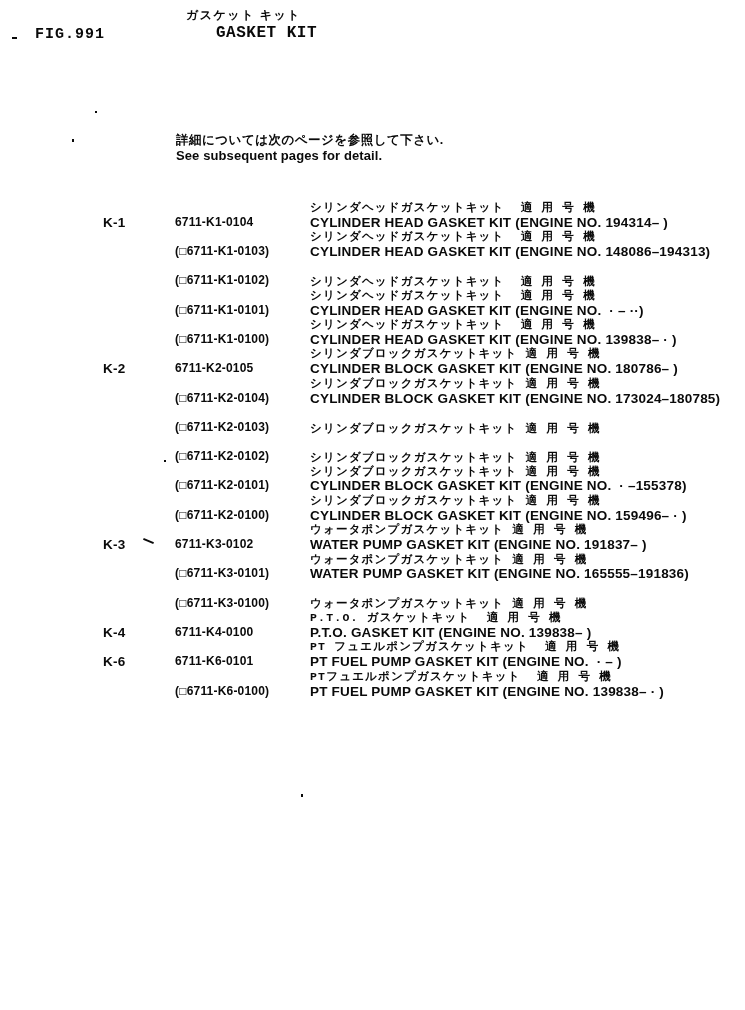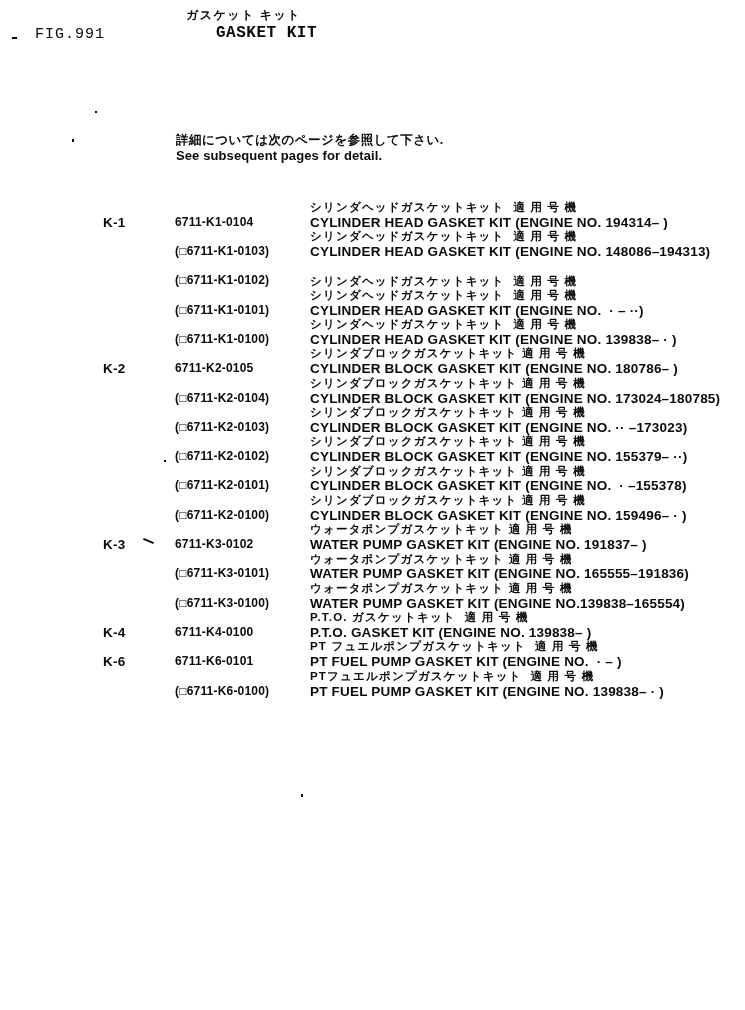"FIG.991" .fig-label { font-weight: normal -> bold }
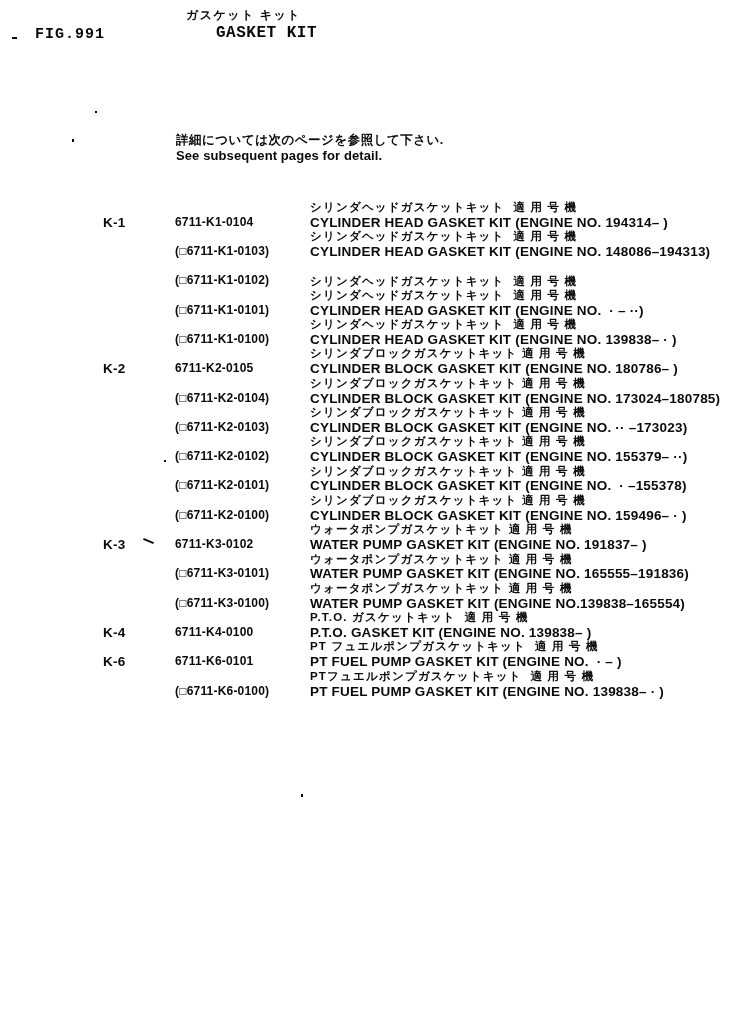"シリンダヘッドガスケットキット 適 用 号 機" .jp { font-family: none -> Liberation Mono, monospace }
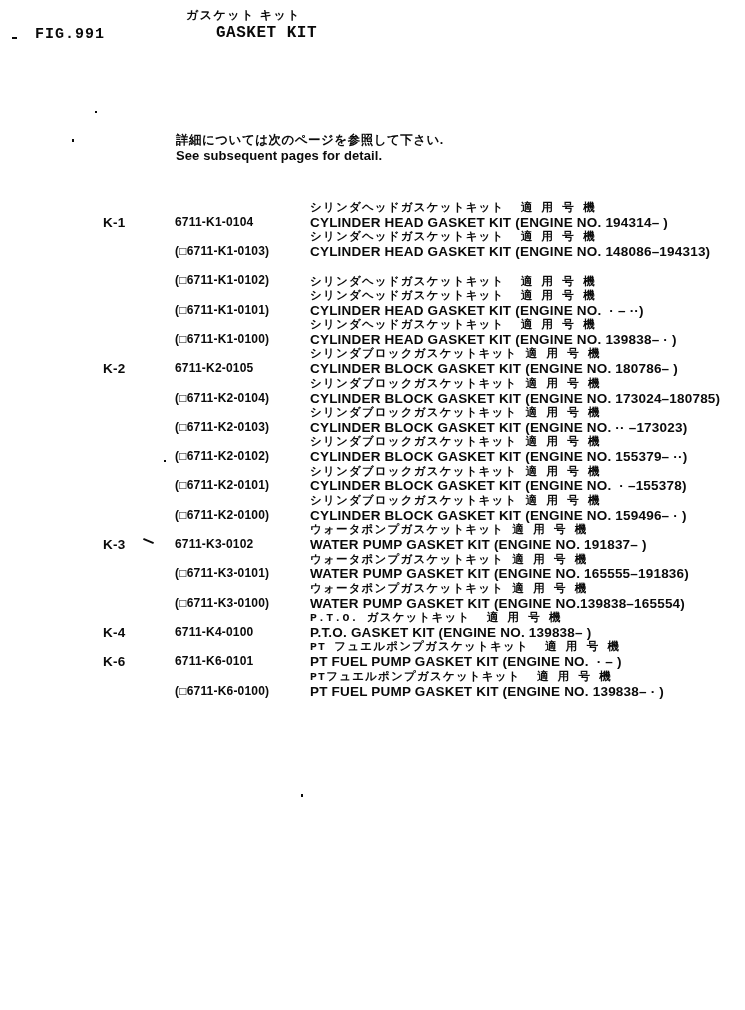"CYLINDER BLOCK GASKET KIT (ENGINE NO. ··" span.en { html: <span>CYLINDER BLOCK GASKET KIT (ENGINE NO. ·· –173023)</span> -> none }
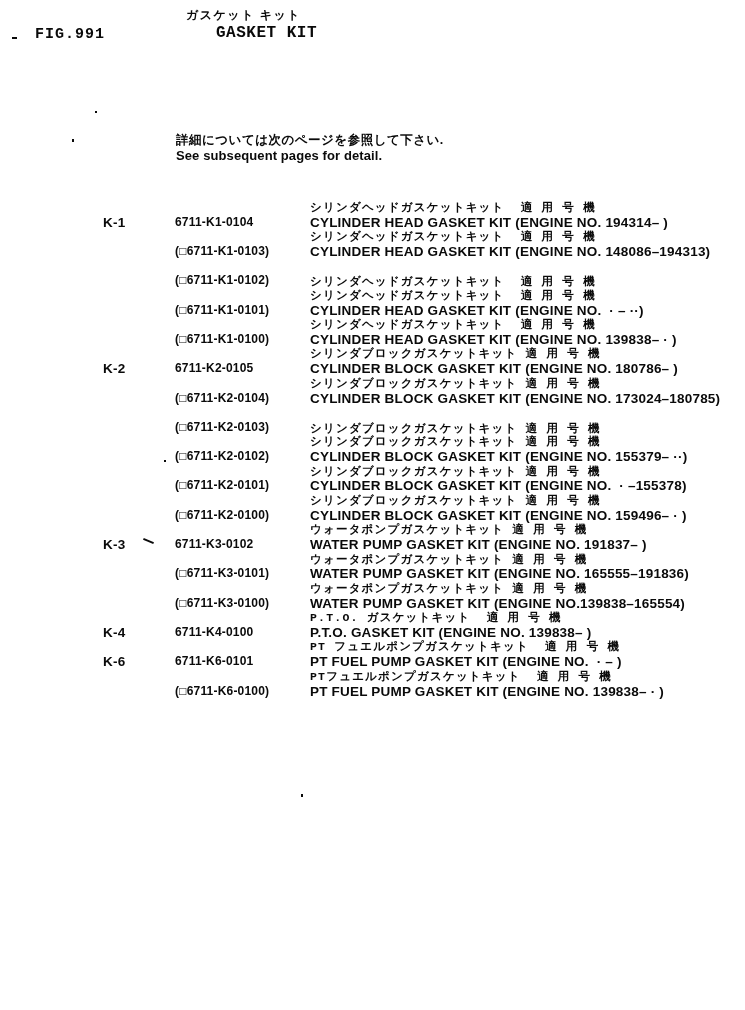"CYLINDER BLOCK GASKET KIT (ENGINE NO. 155379–" span.en { html: <span>CYLINDER BLOCK GASKET KIT (ENGINE NO. 155379– ··)</span> -> none }
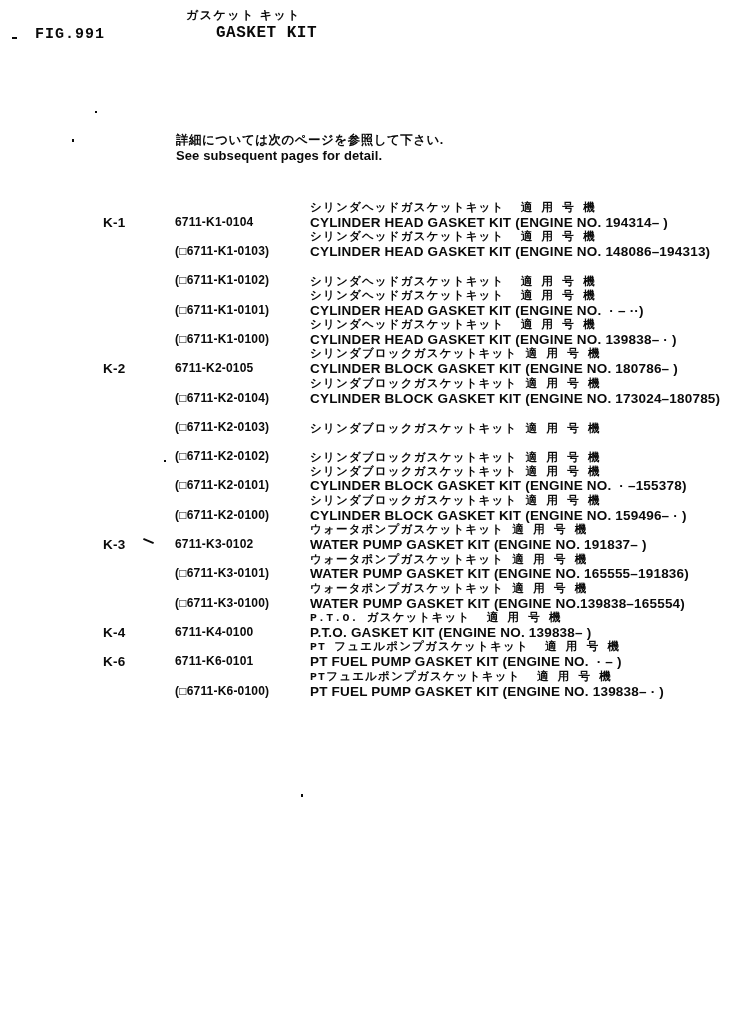"WATER PUMP GASKET KIT (ENGINE NO.139838–165554)" span.en { html: <span>WATER PUMP GASKET KIT (ENGINE NO.139838–165554)</span> -> none }
